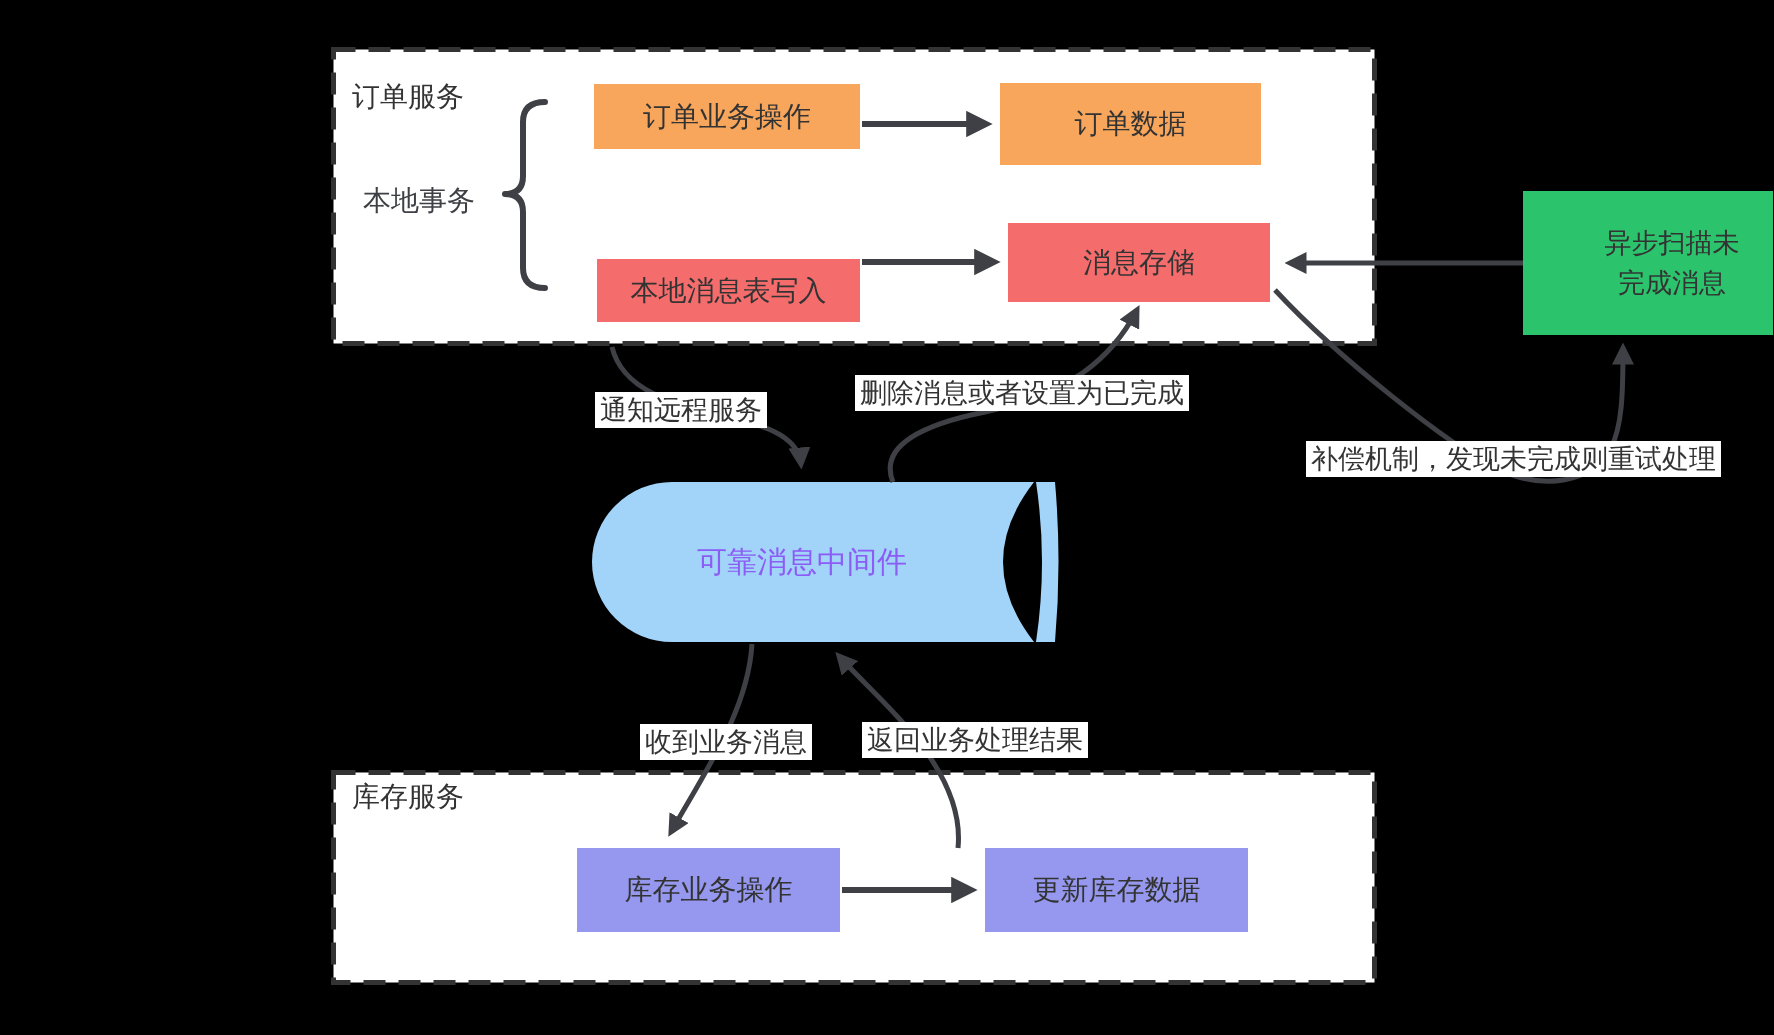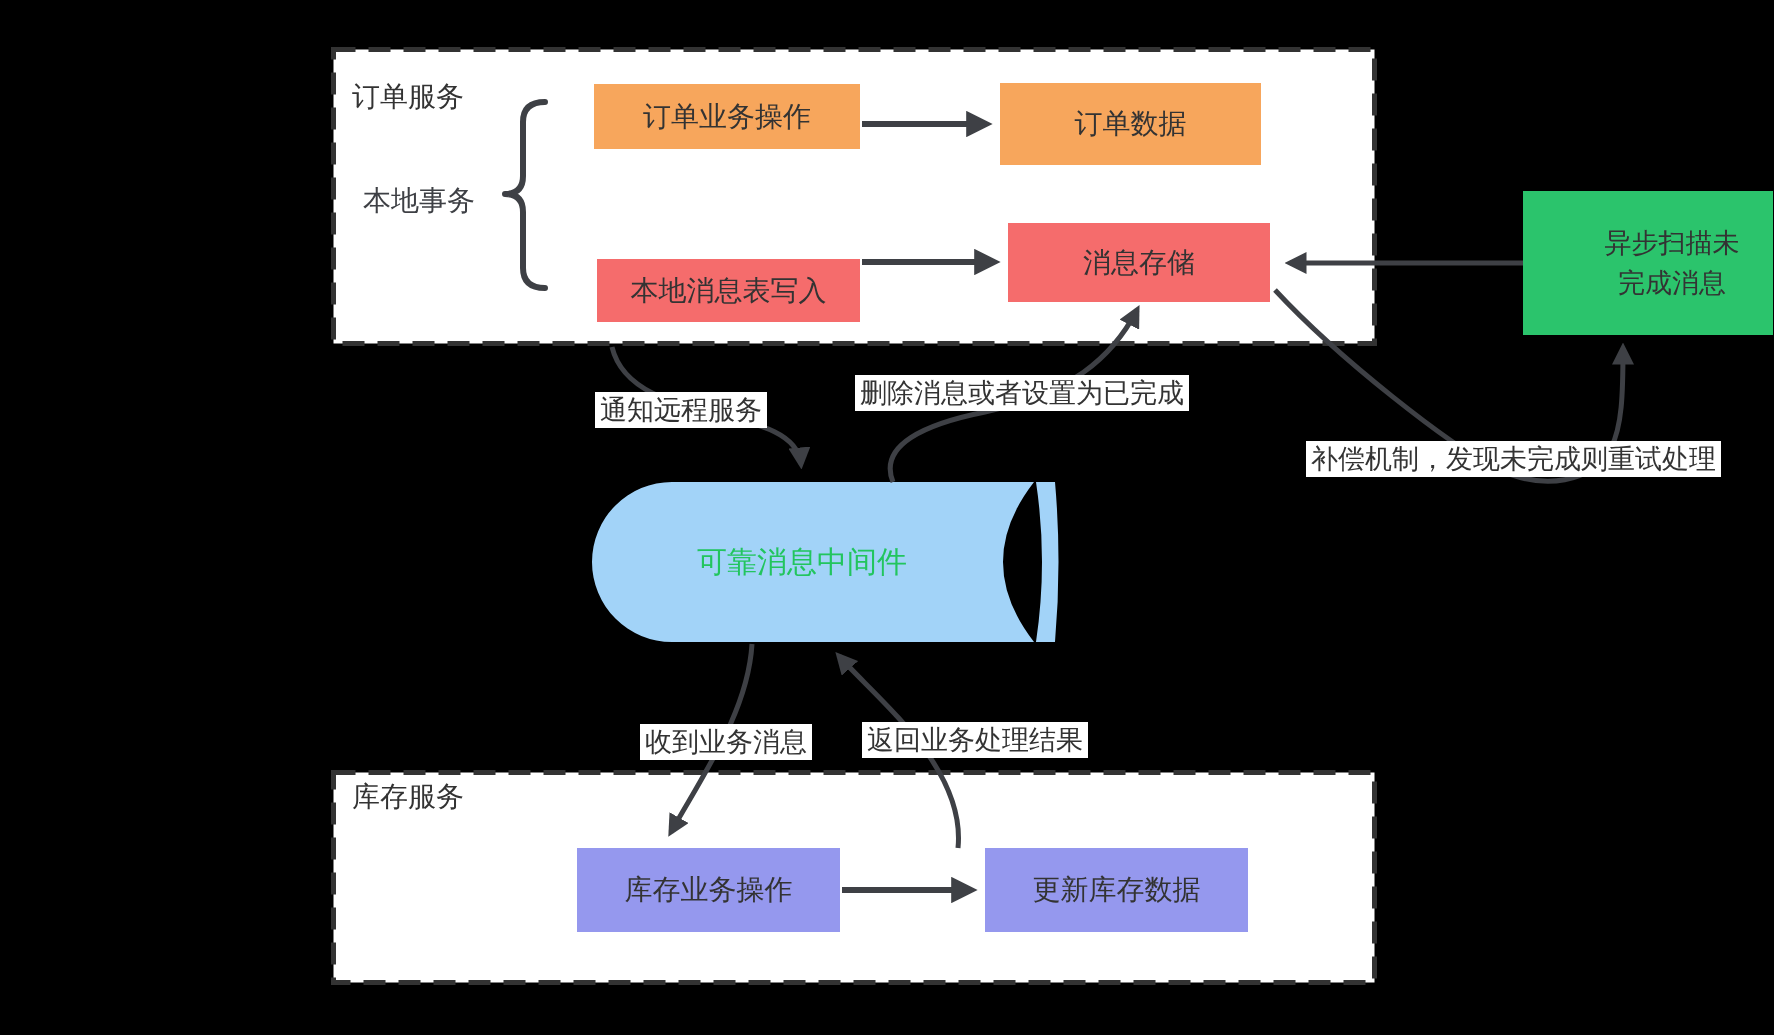"可靠消息中间件" .cyl-label { color: #22c55e -> #8b5cf6 }
